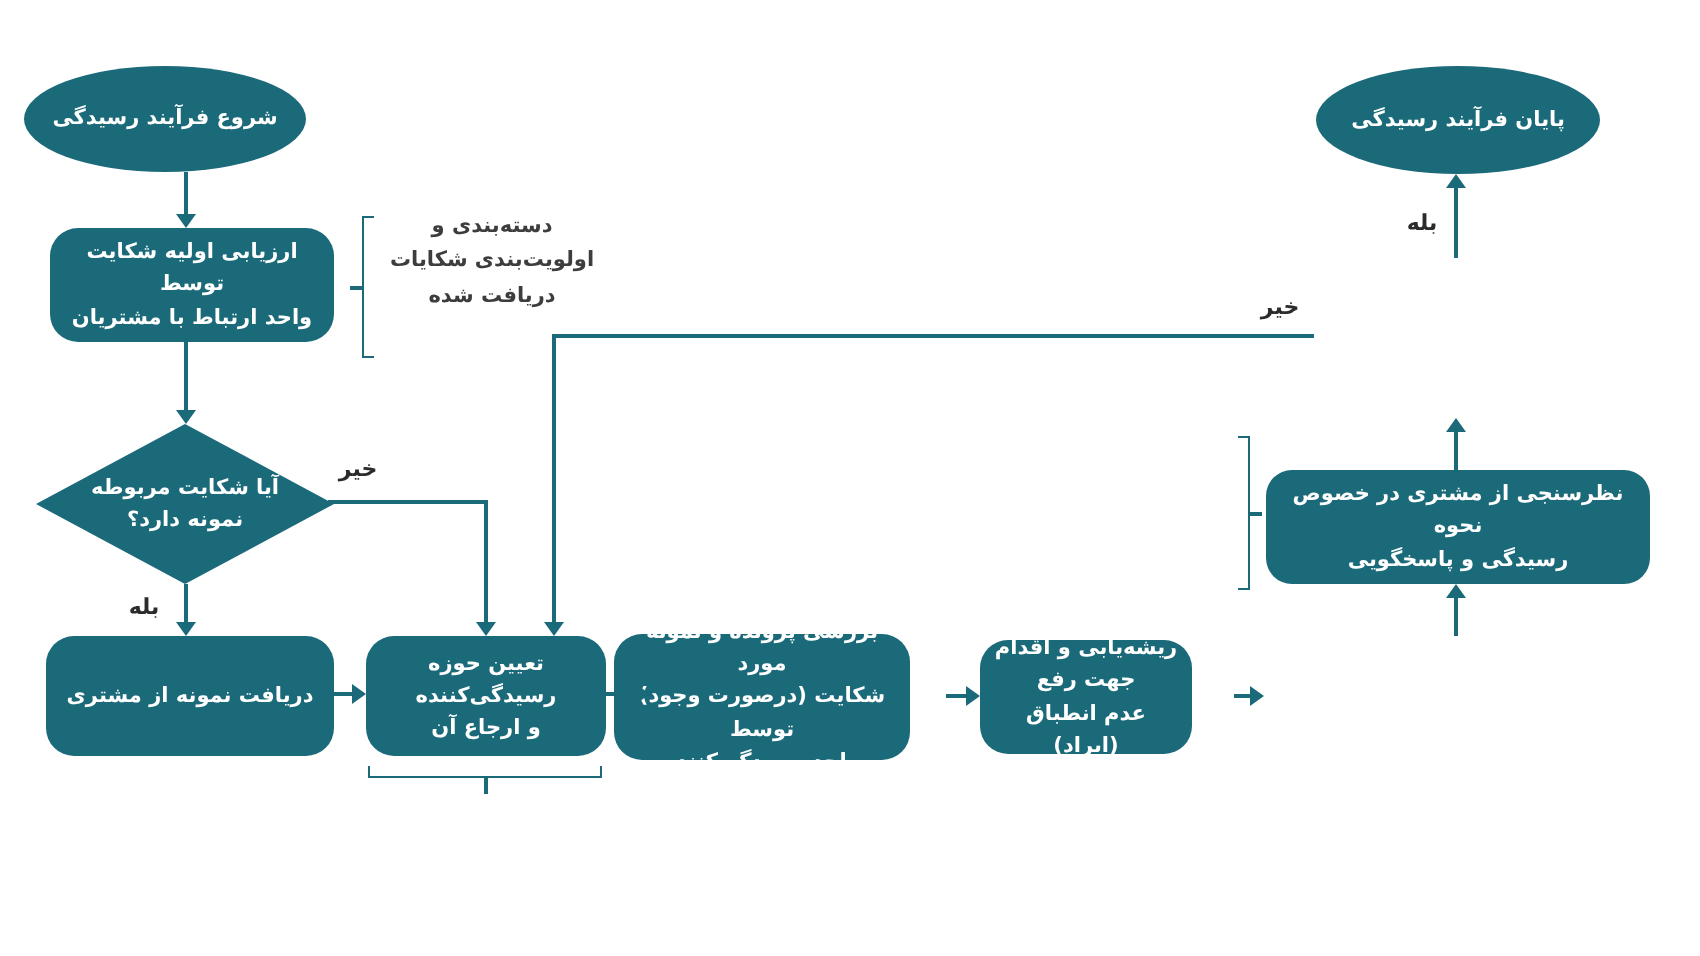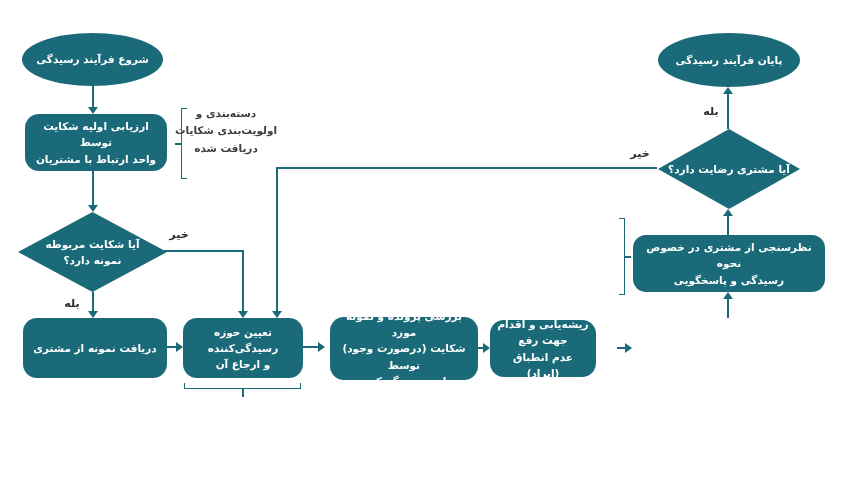"شروع فرآیند رسیدگی" div.node { left: 22px -> 12px }
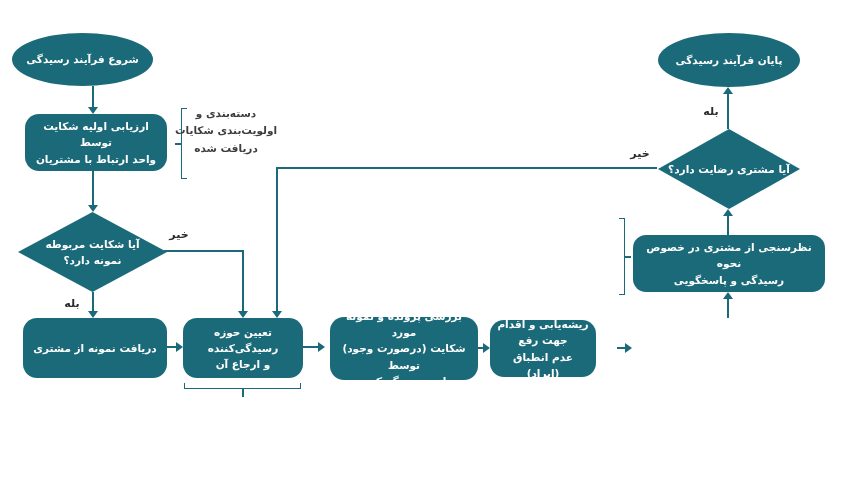"دسته‌بندی و" div.annotation { left: 172px -> 192px }
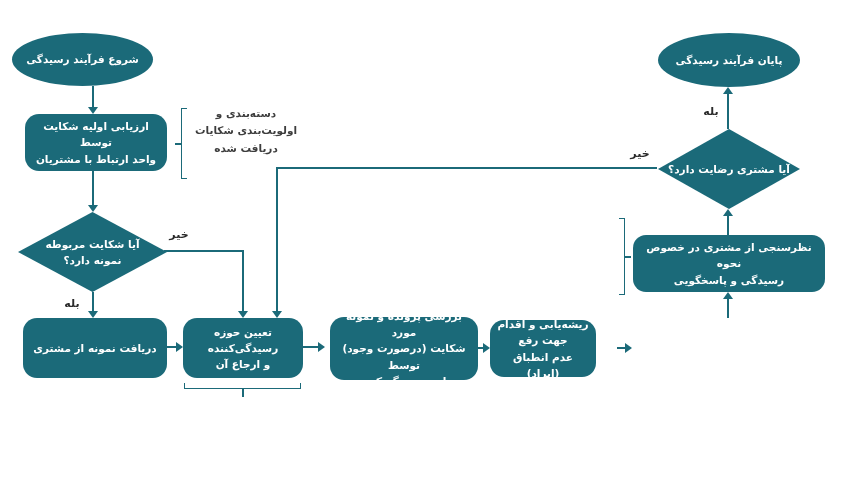"آیا مشتری رضایت دارد؟" div.node { html: <div>آیا مشتری رضایت دارد؟</div> -> none }
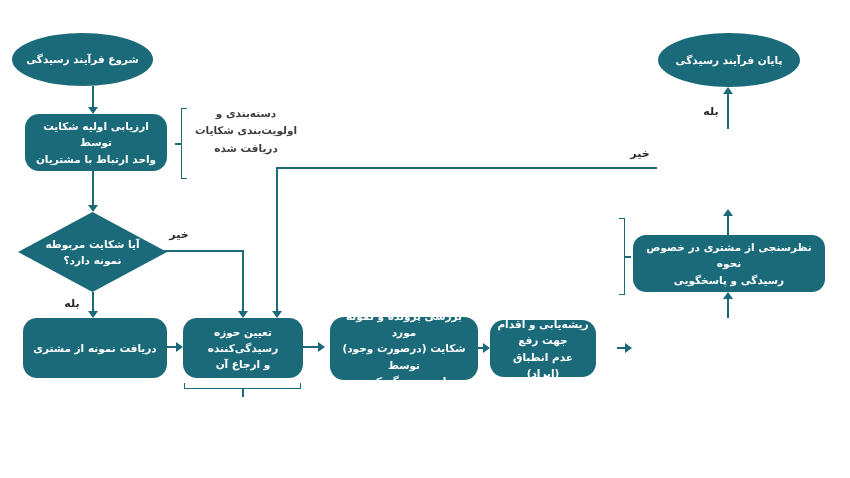"بررسی پرونده و نمونه مورد" div.node { left: 330px -> 307px }
